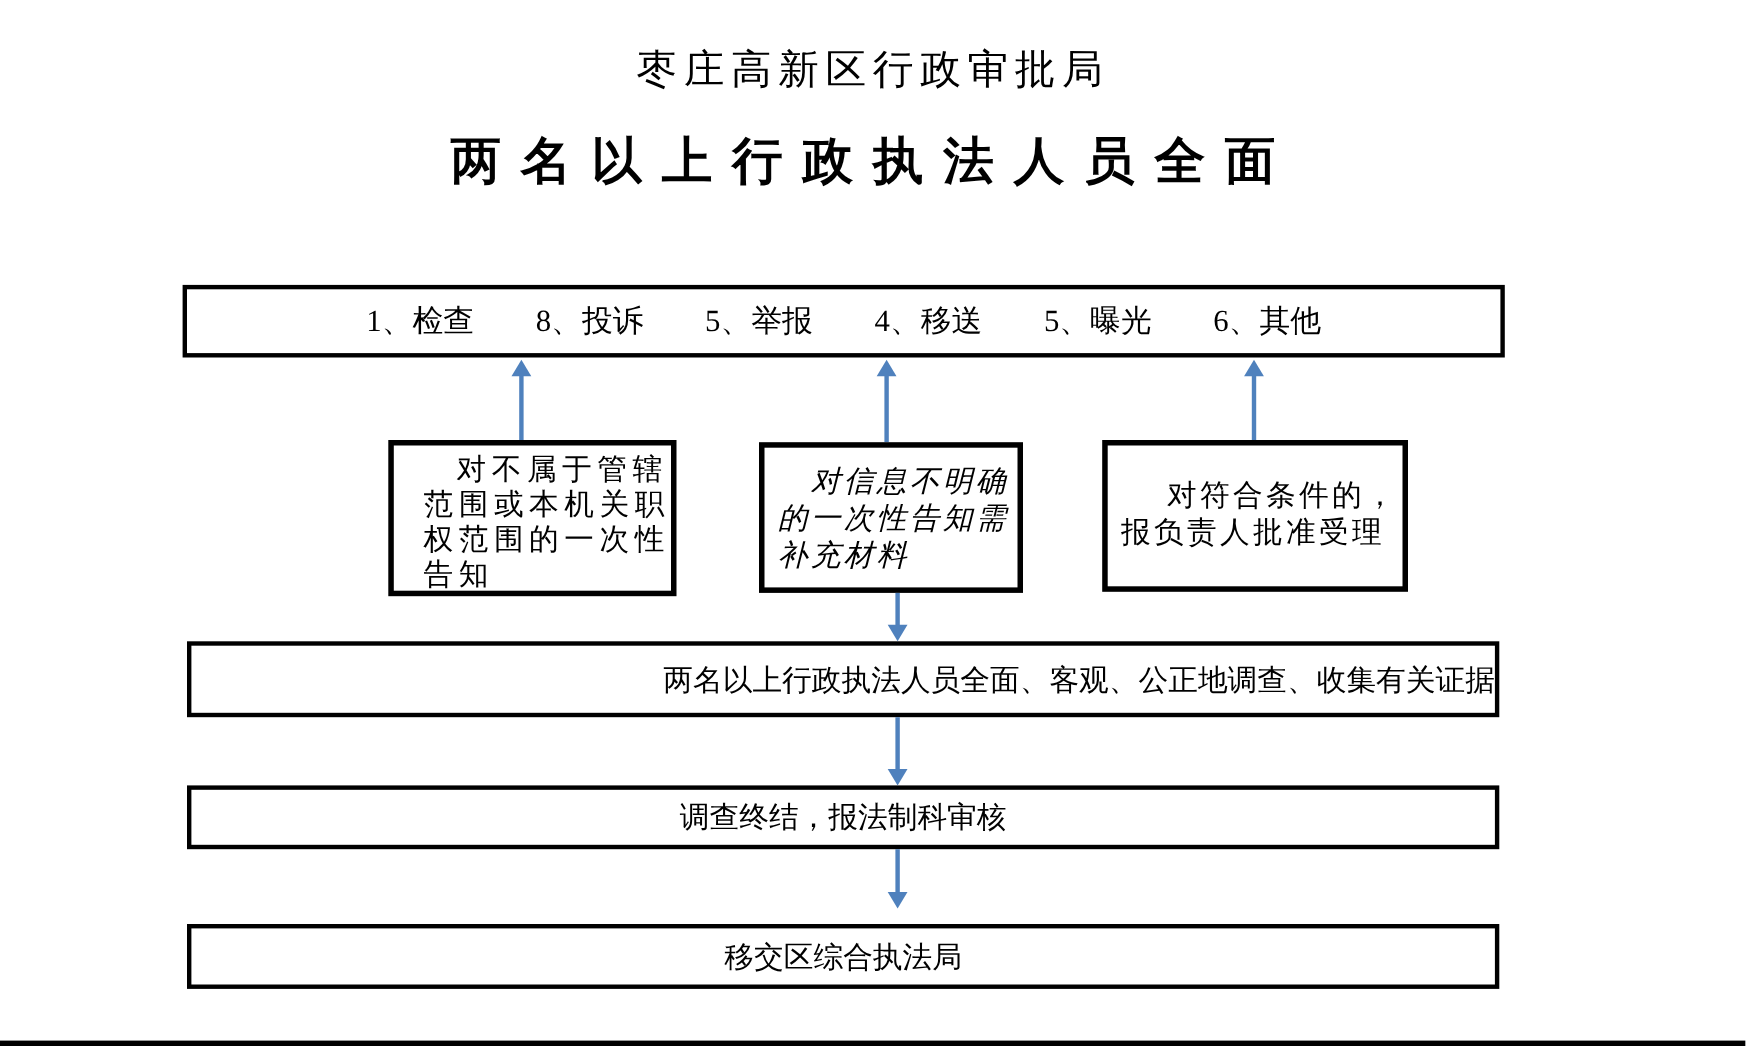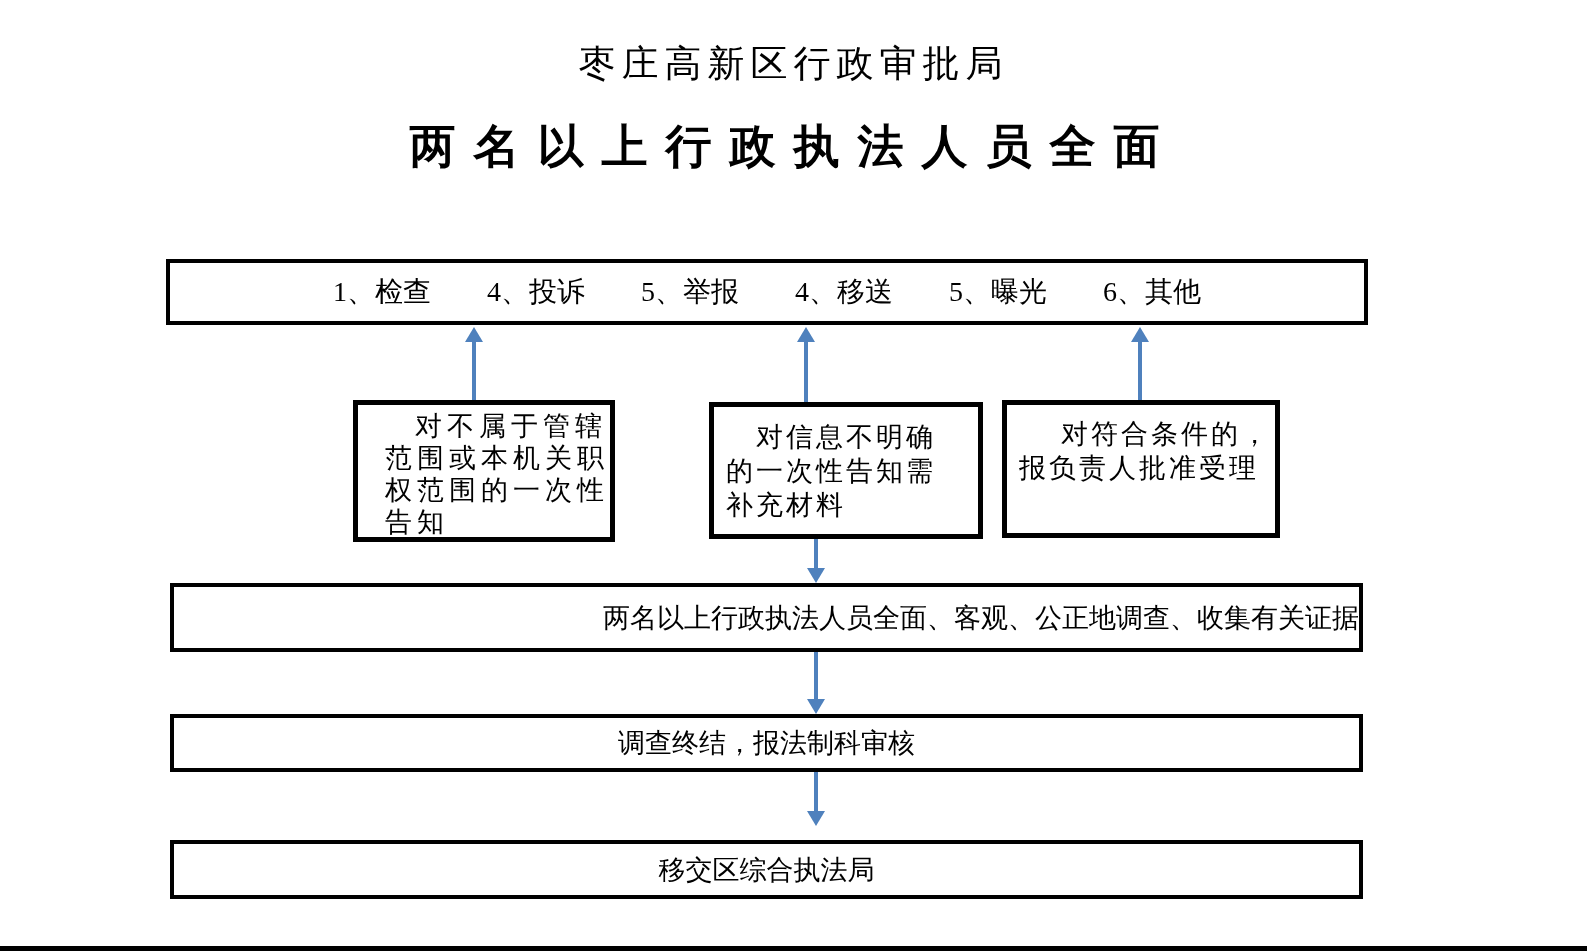"4、投诉" span.source-item { text: 4 -> 8 }
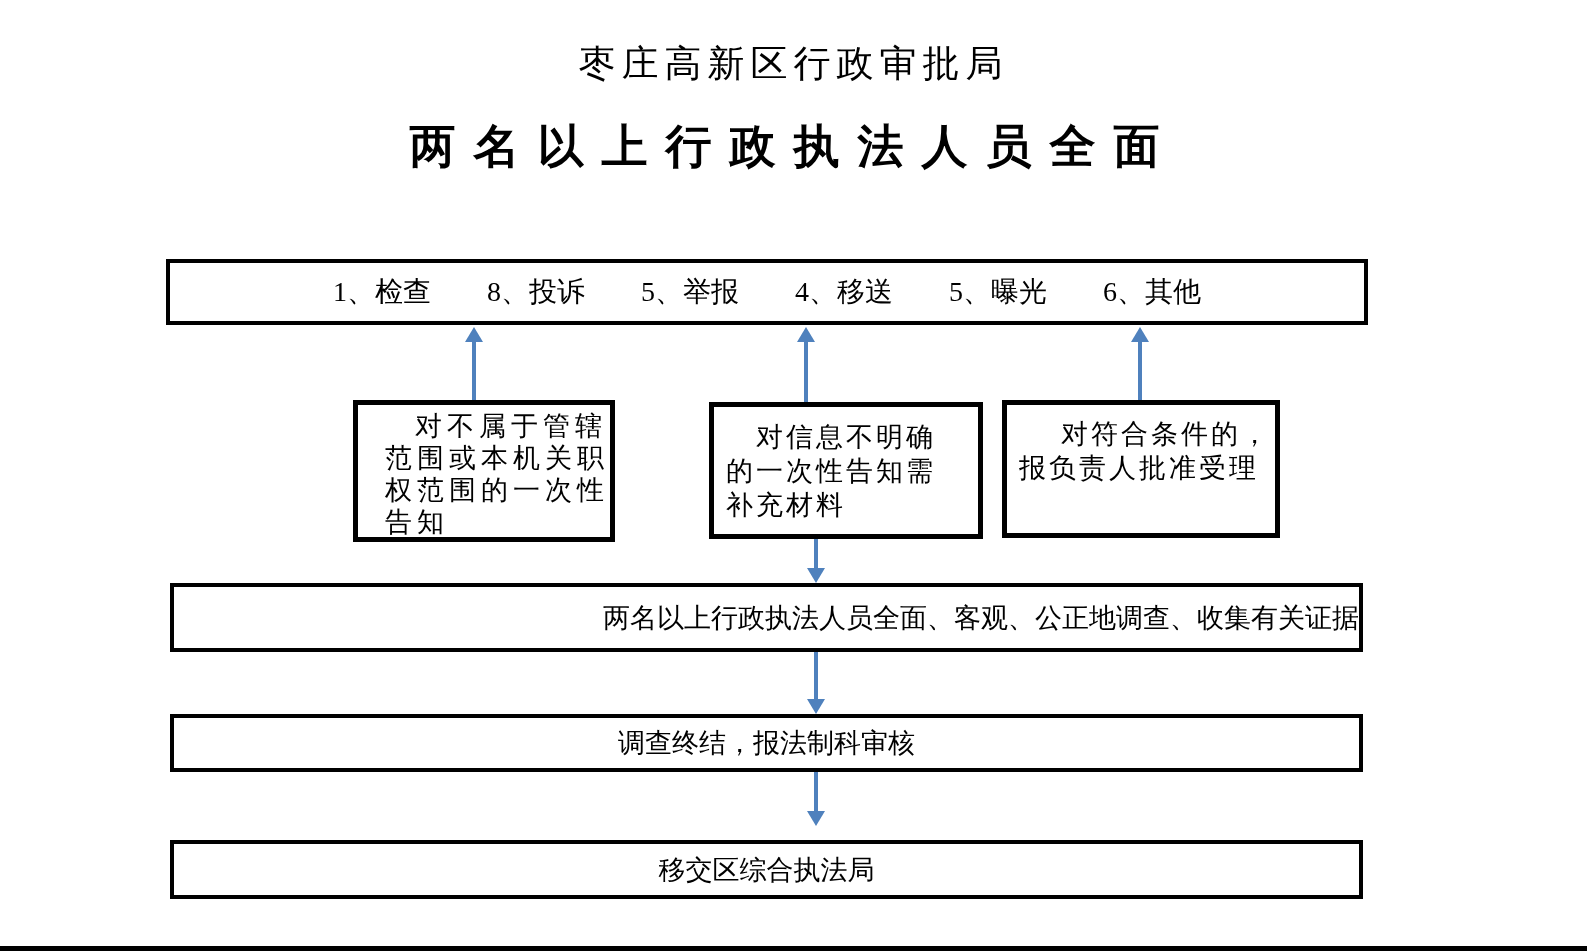"对信息不明确" .branch-2 { font-style: none -> italic; left: 709px -> 690px; width: 274px -> 240px }
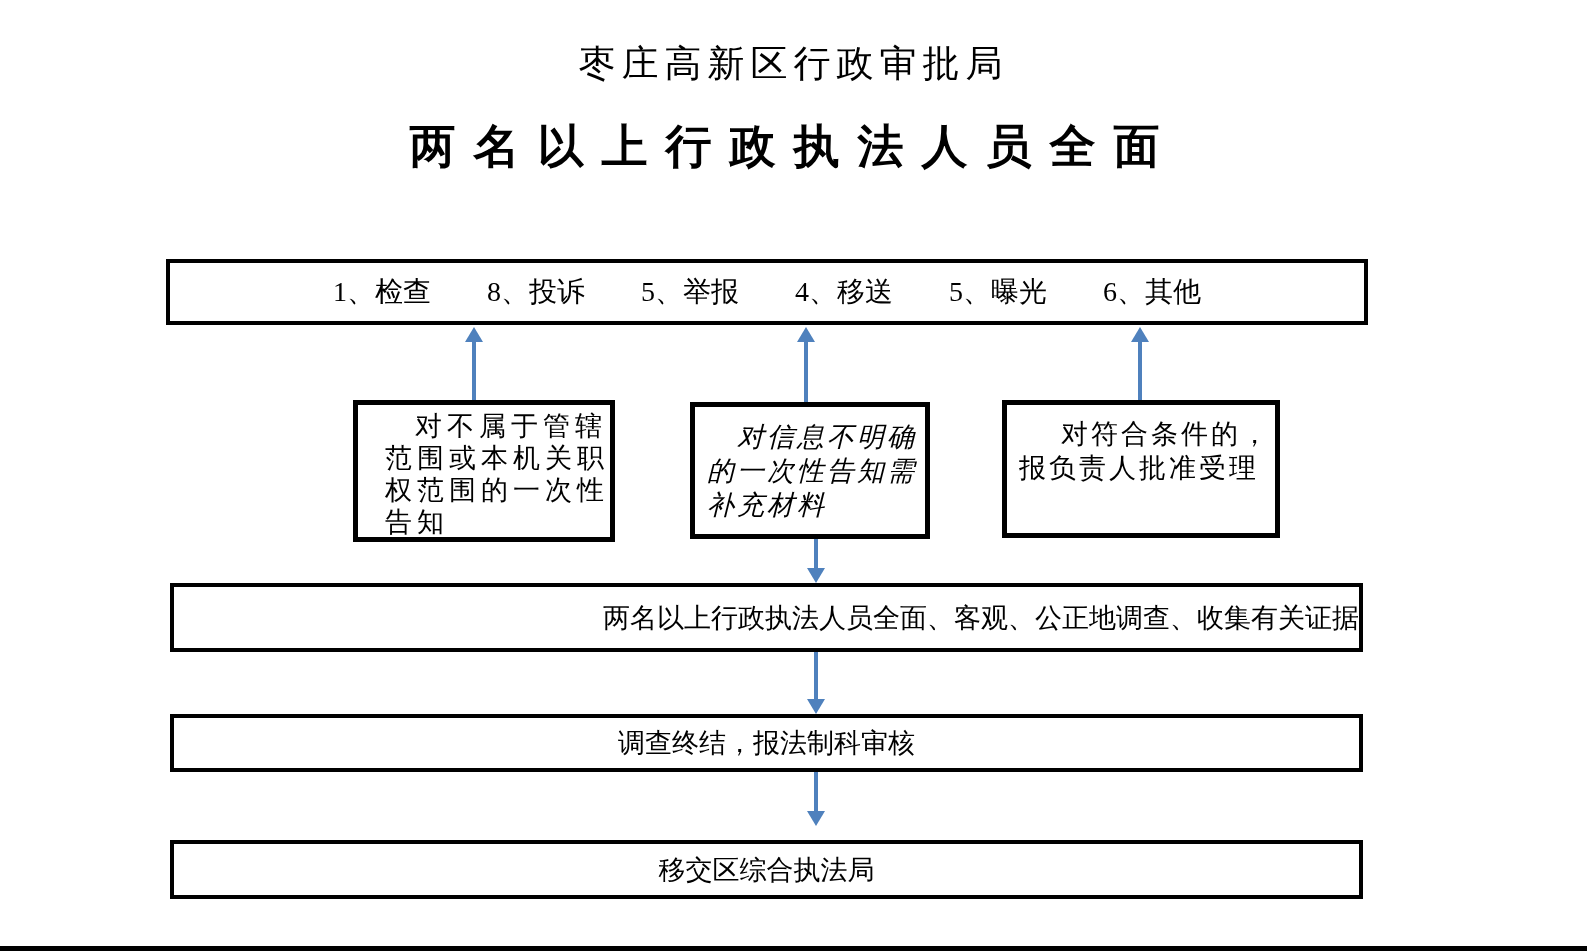"对符合条件的，" .branch-3 { padding-top: 12px -> 28px }
